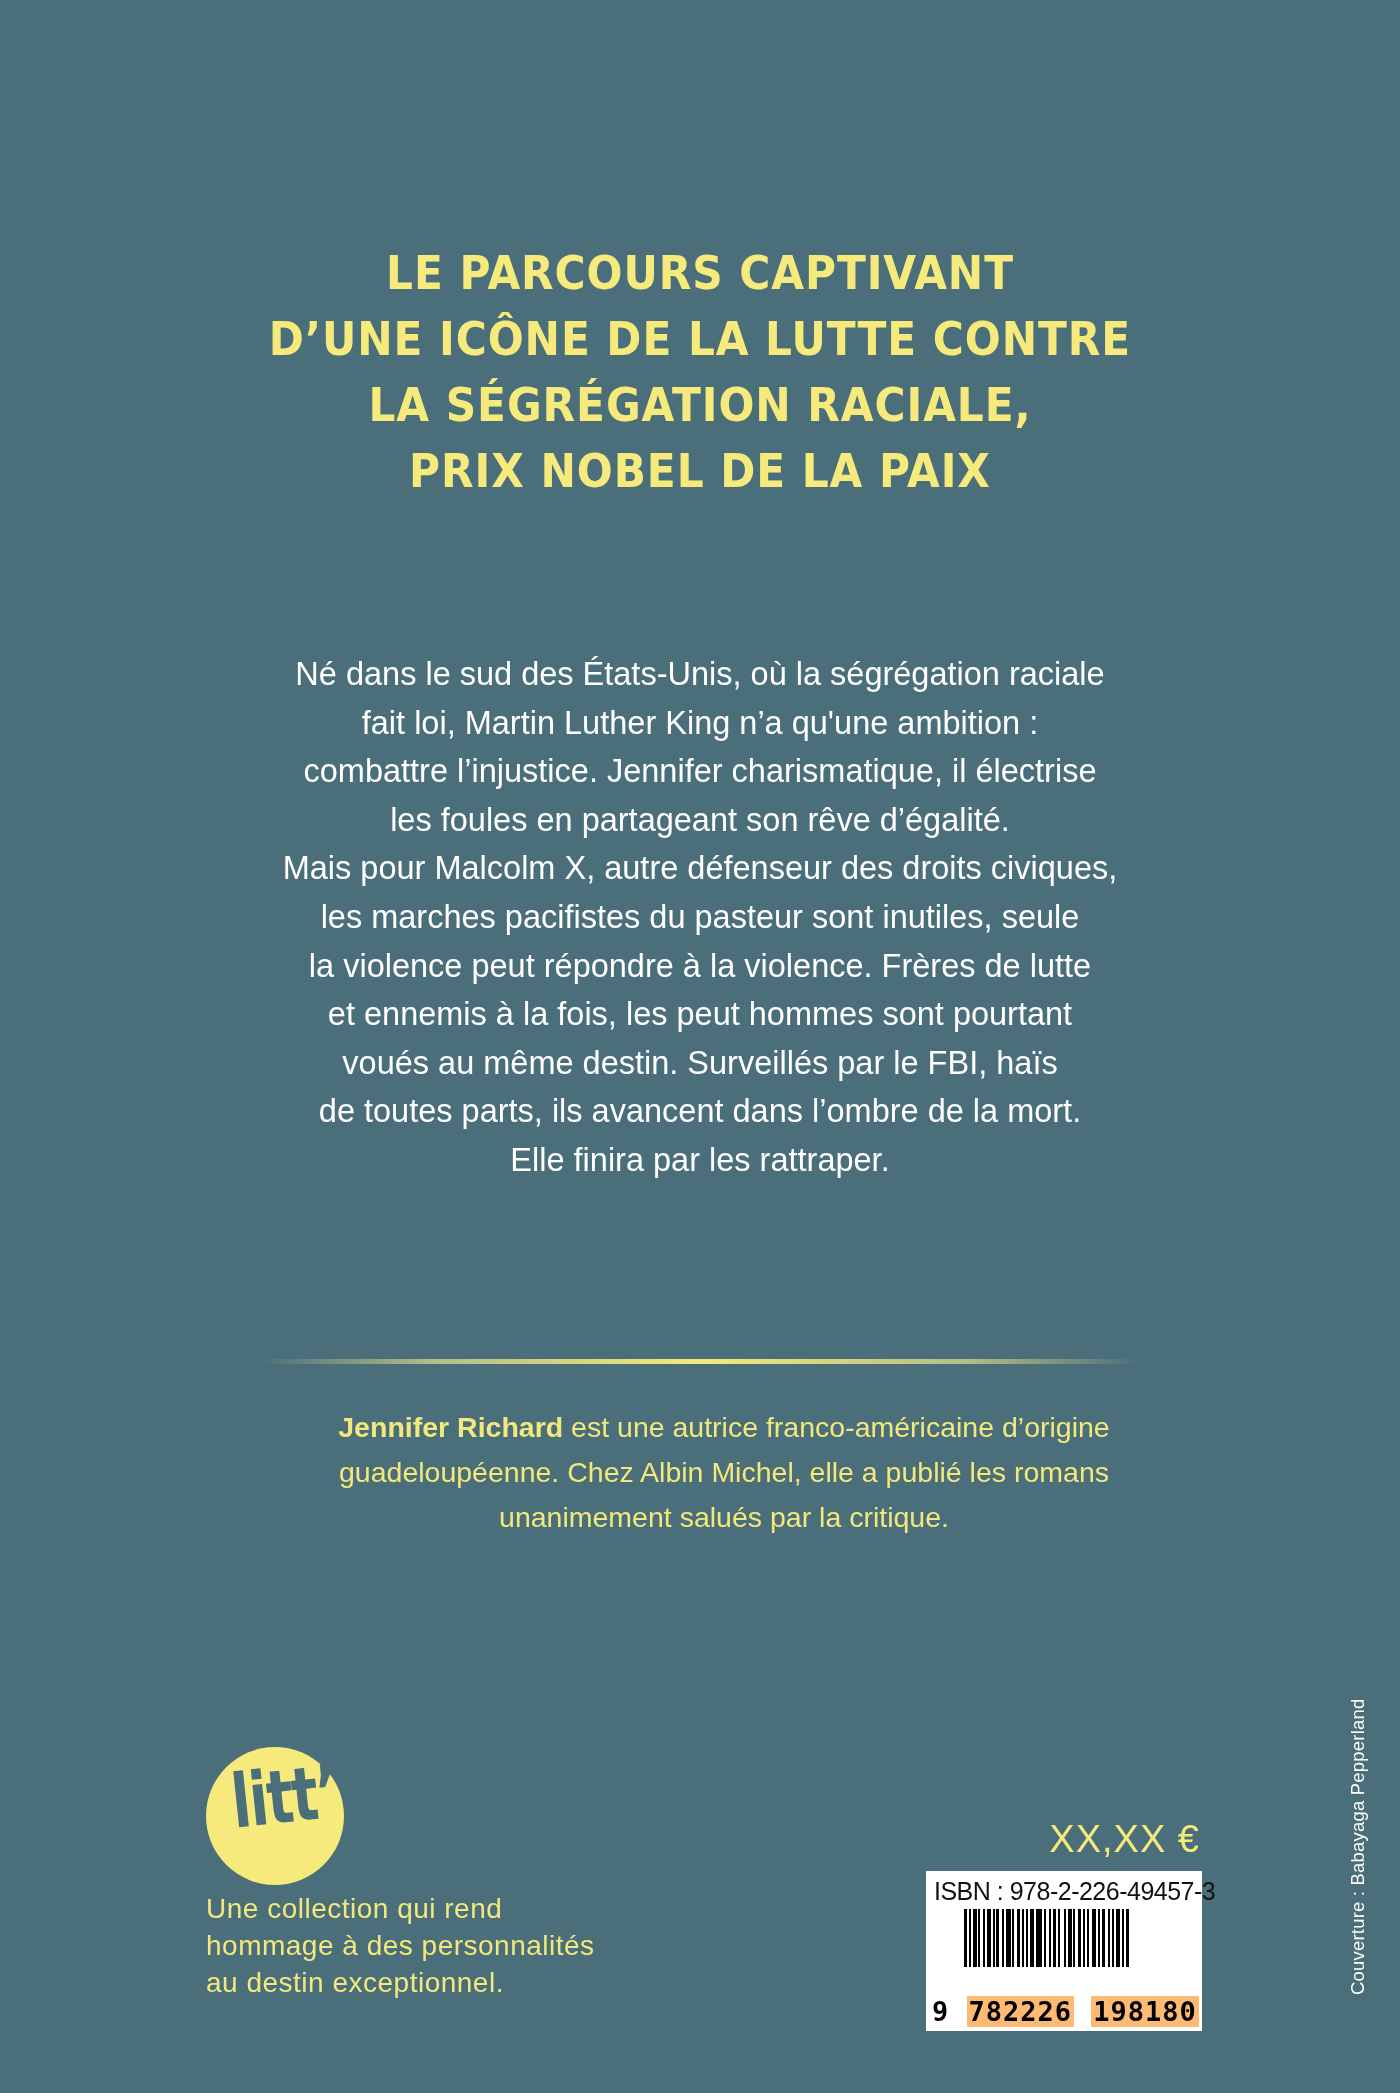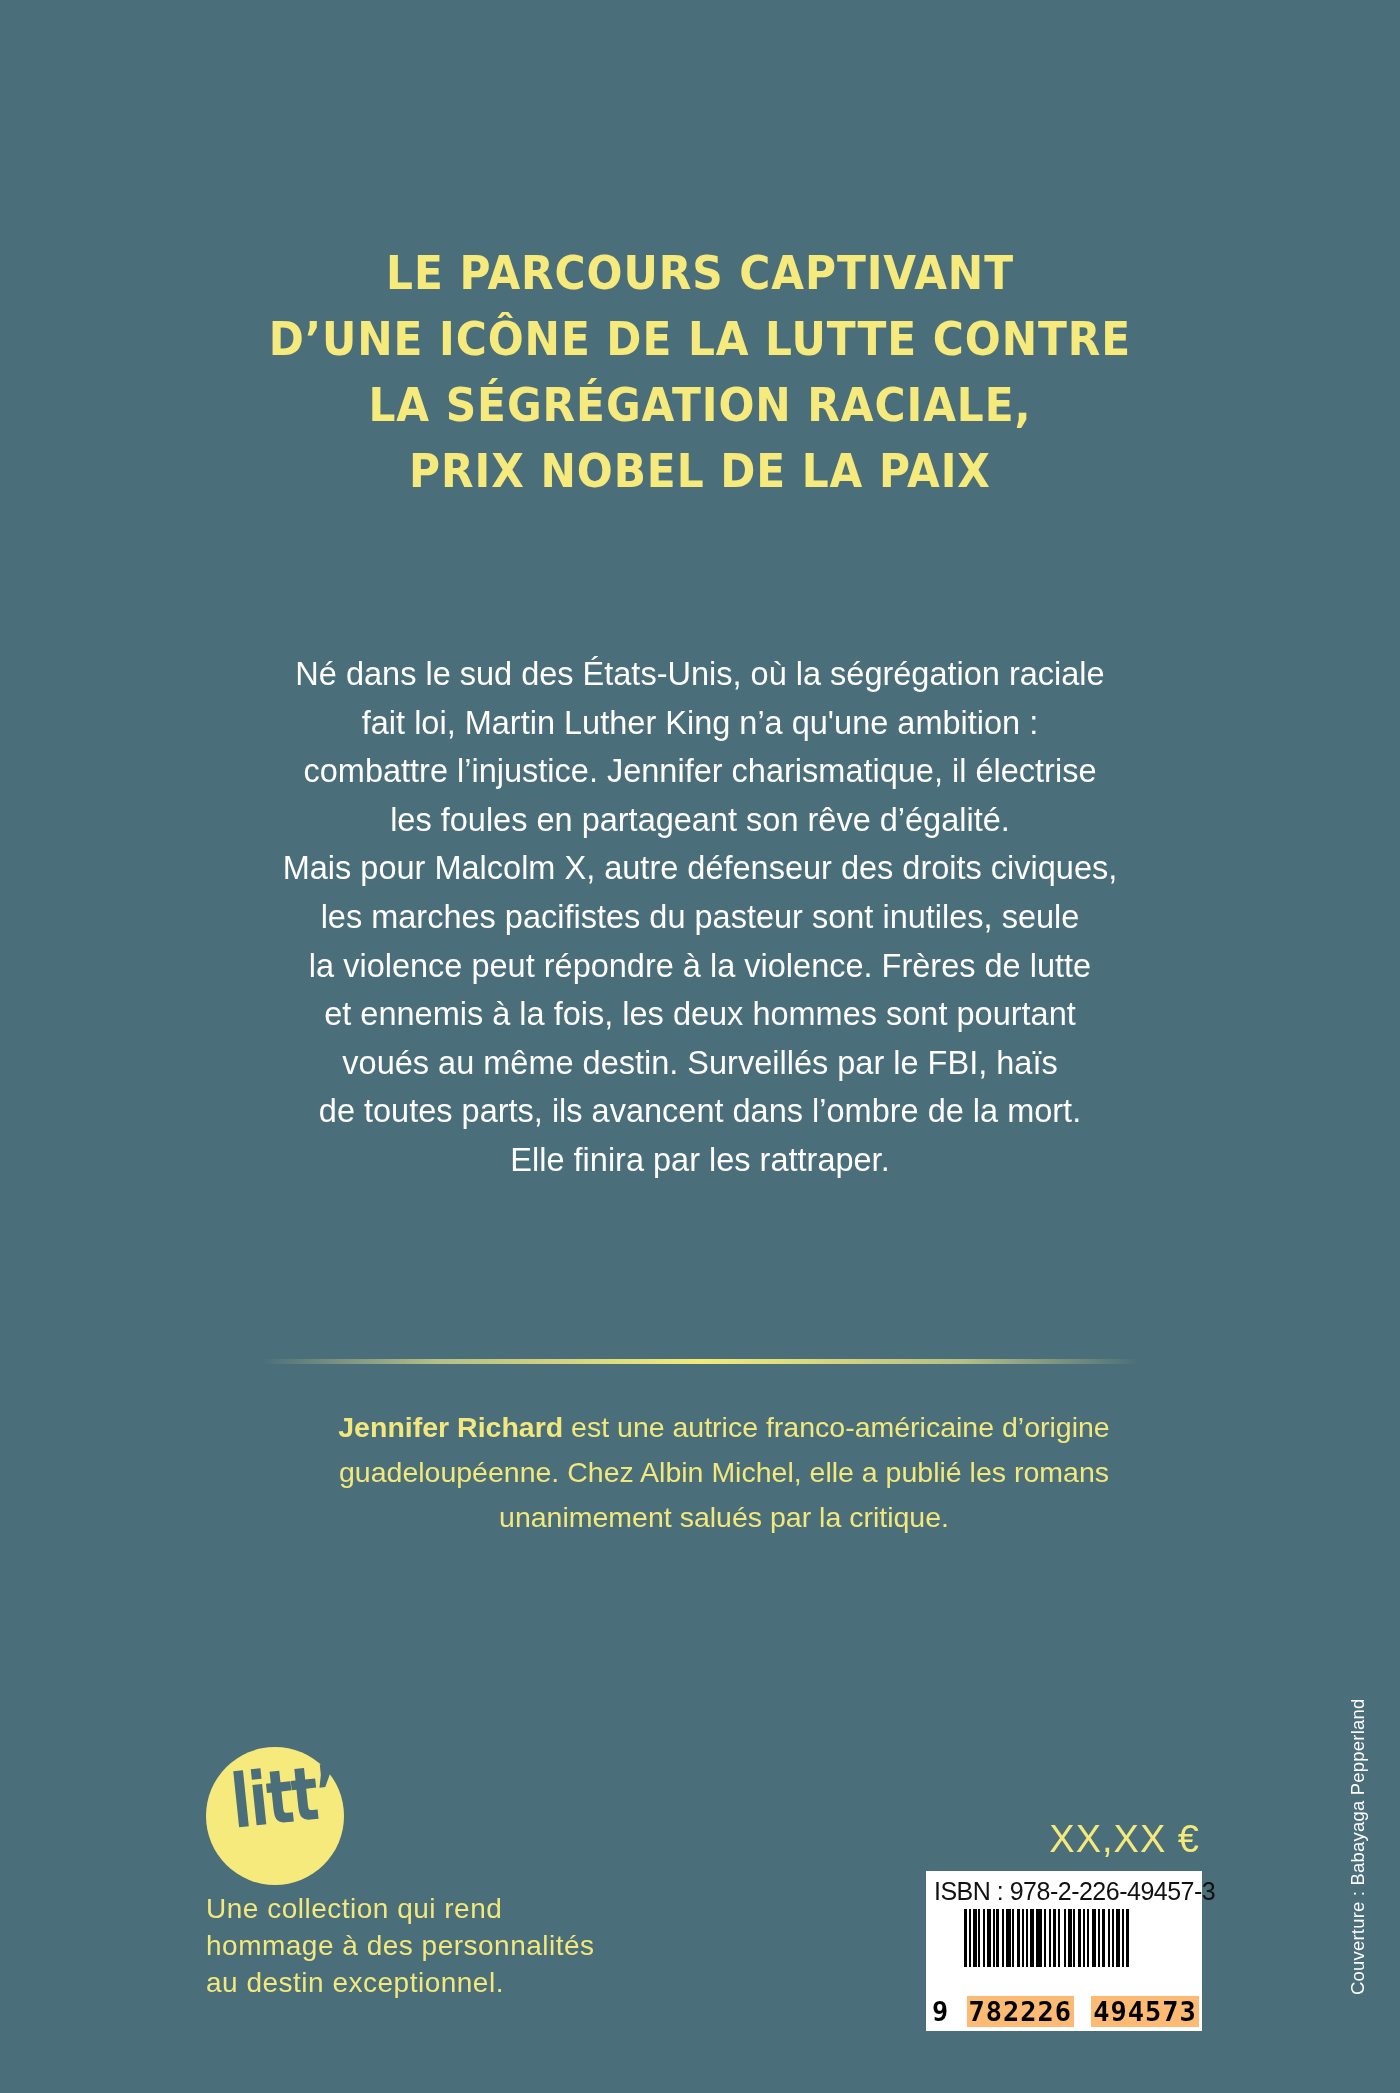"et ennemis à la fois," div { text: deux -> peut }
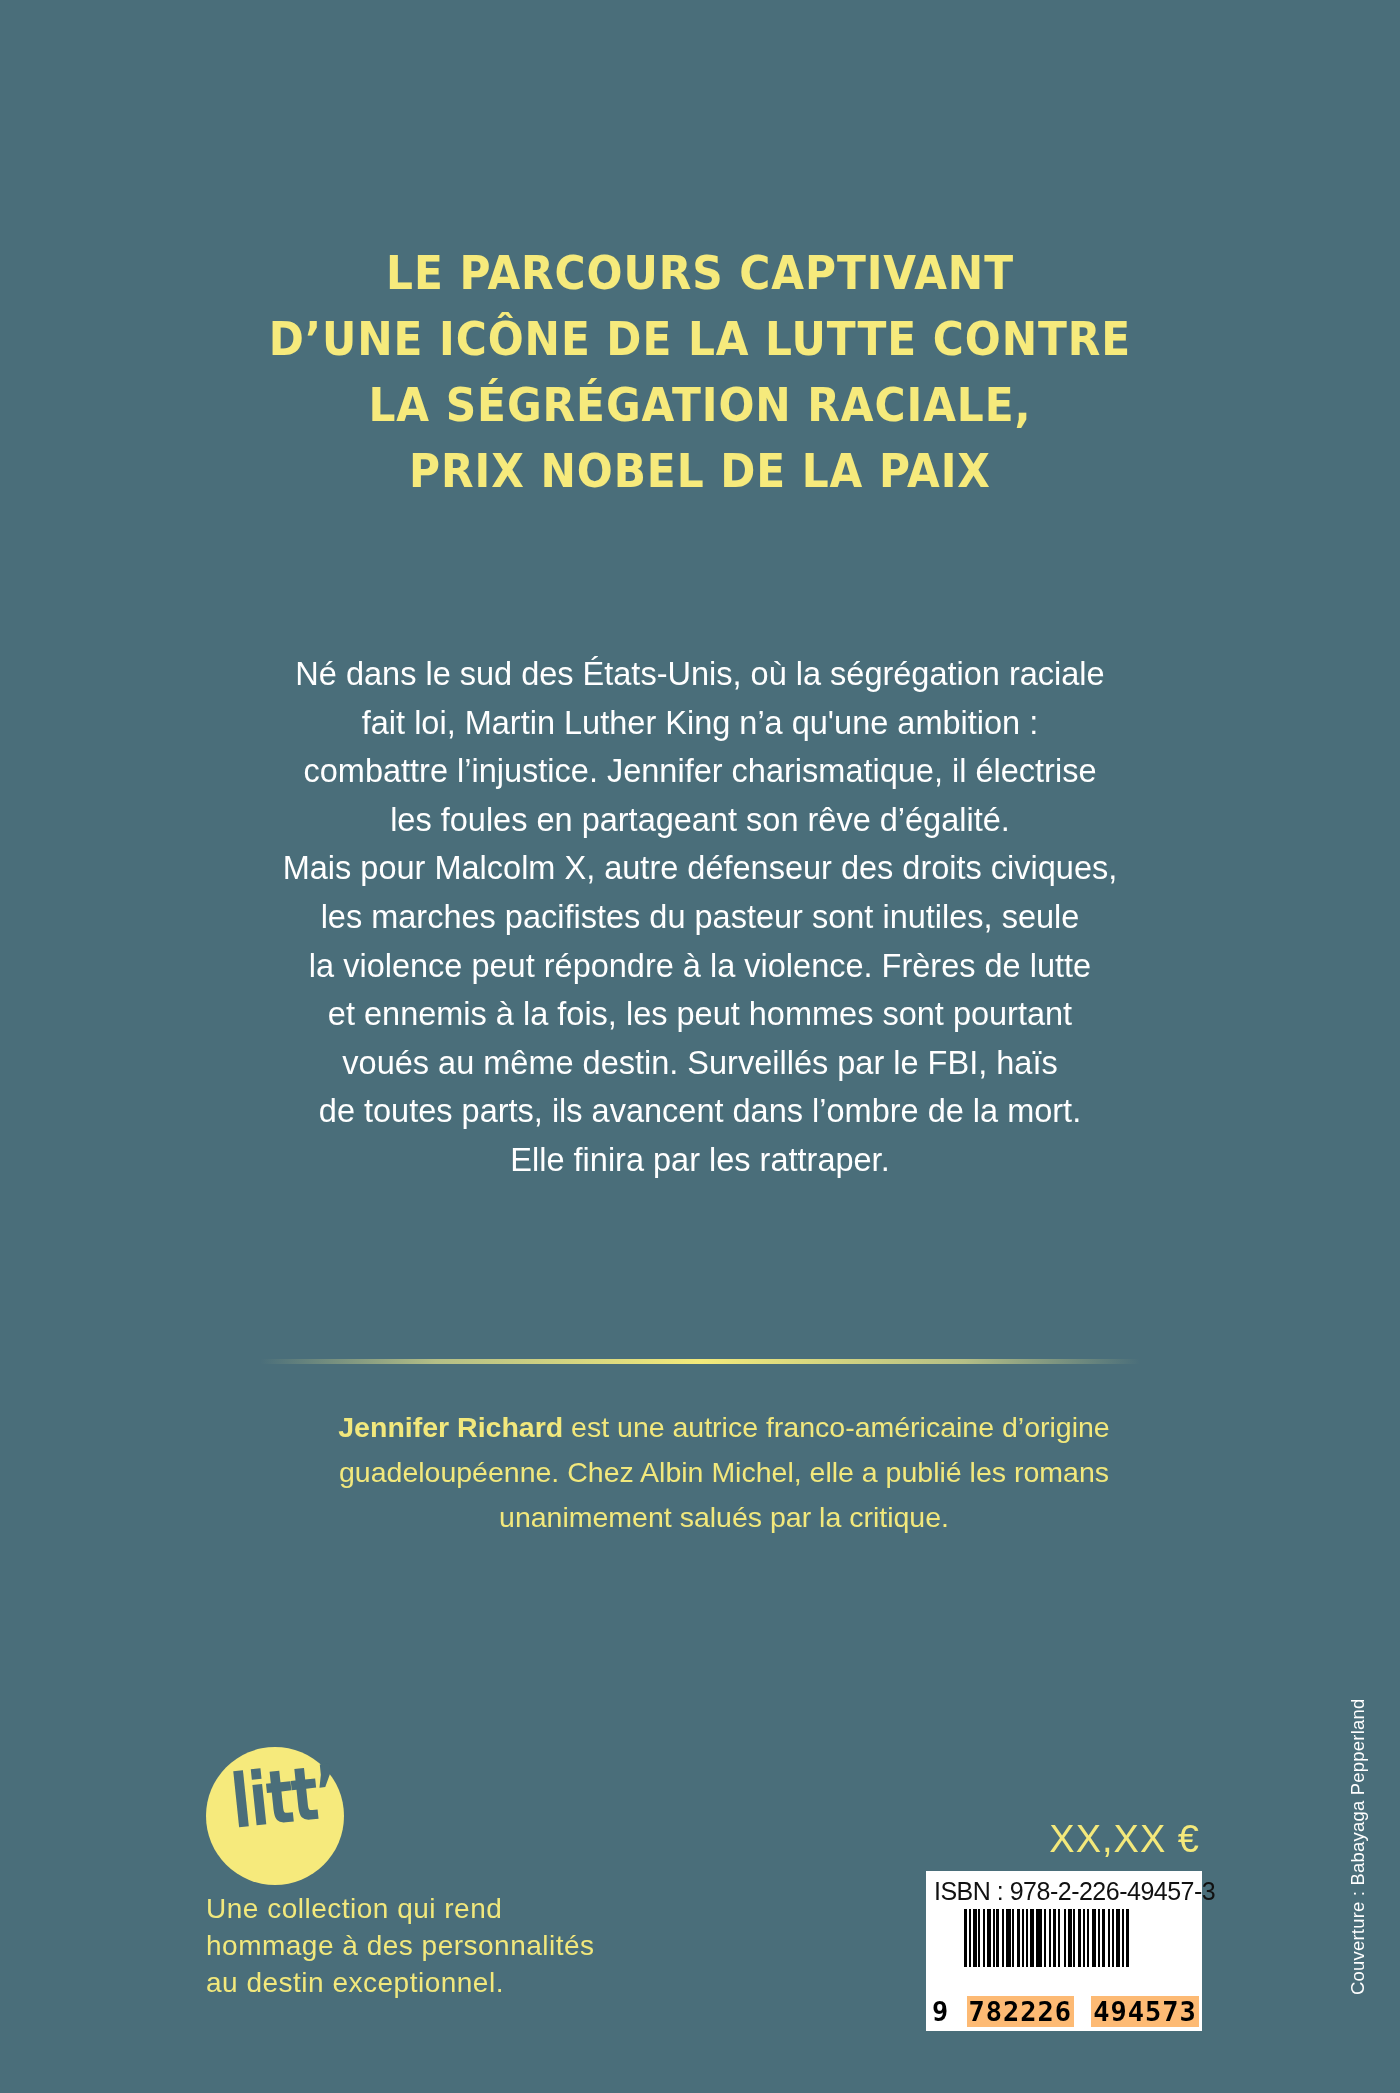"494573" span.g { text: 494573 -> 198180 }
